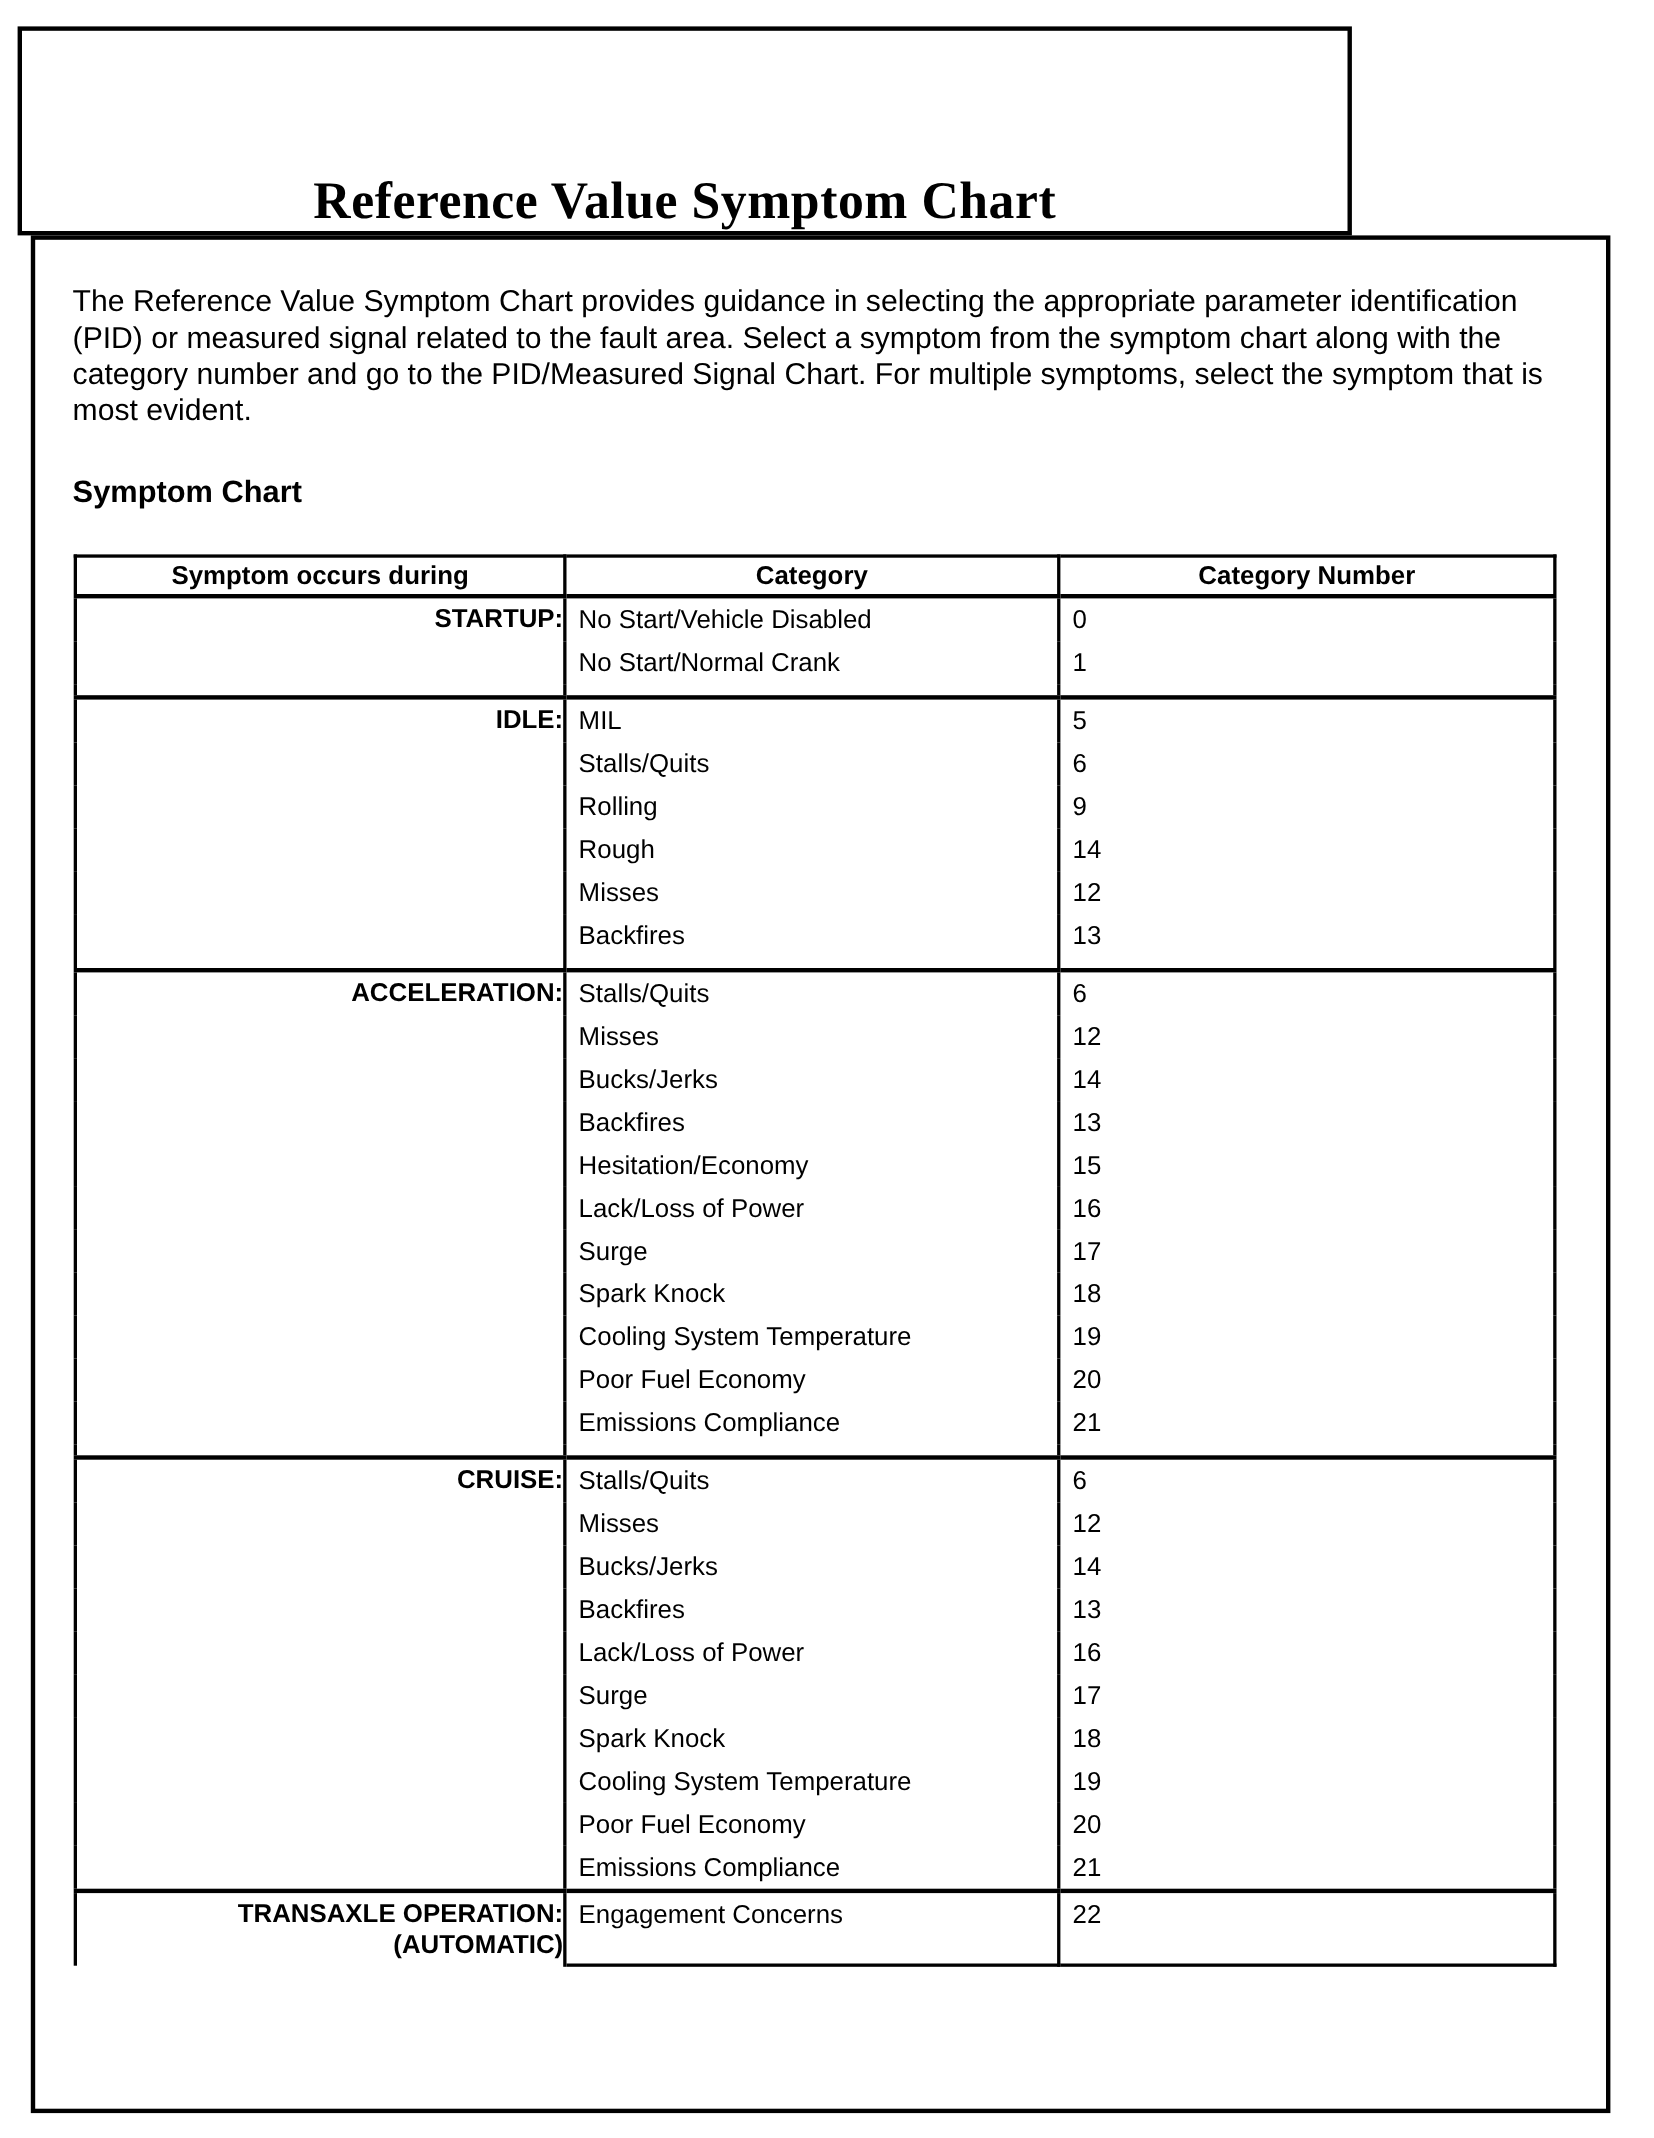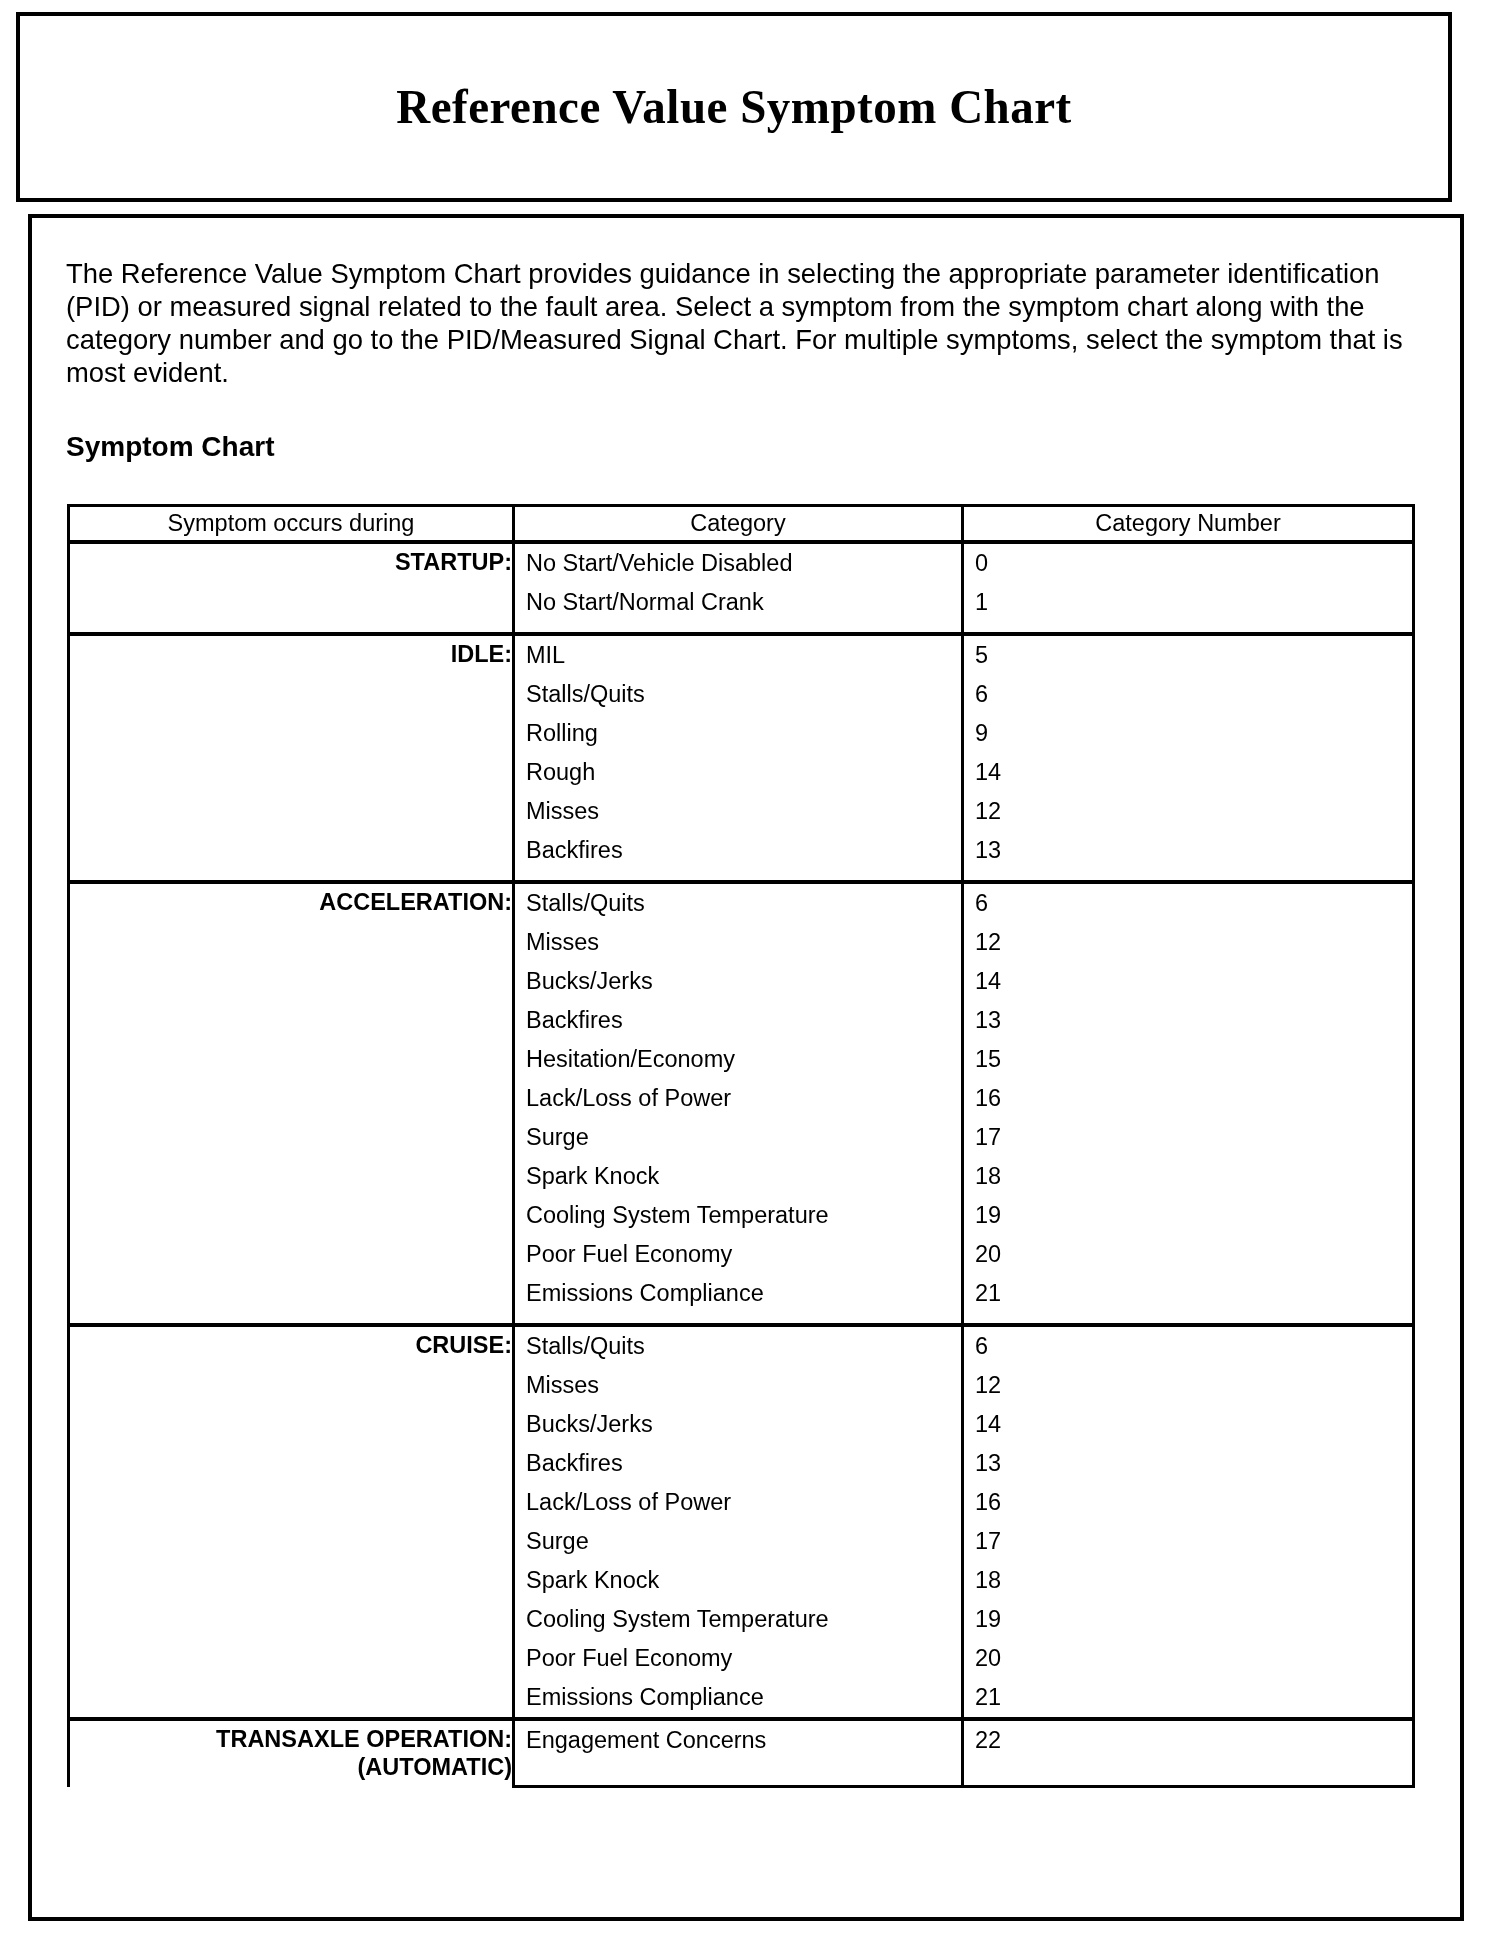"Reference Value Symptom Chart" .title-box { align-items: center -> flex-end; top: 12px -> 24px; width: 1436px -> 1213px }
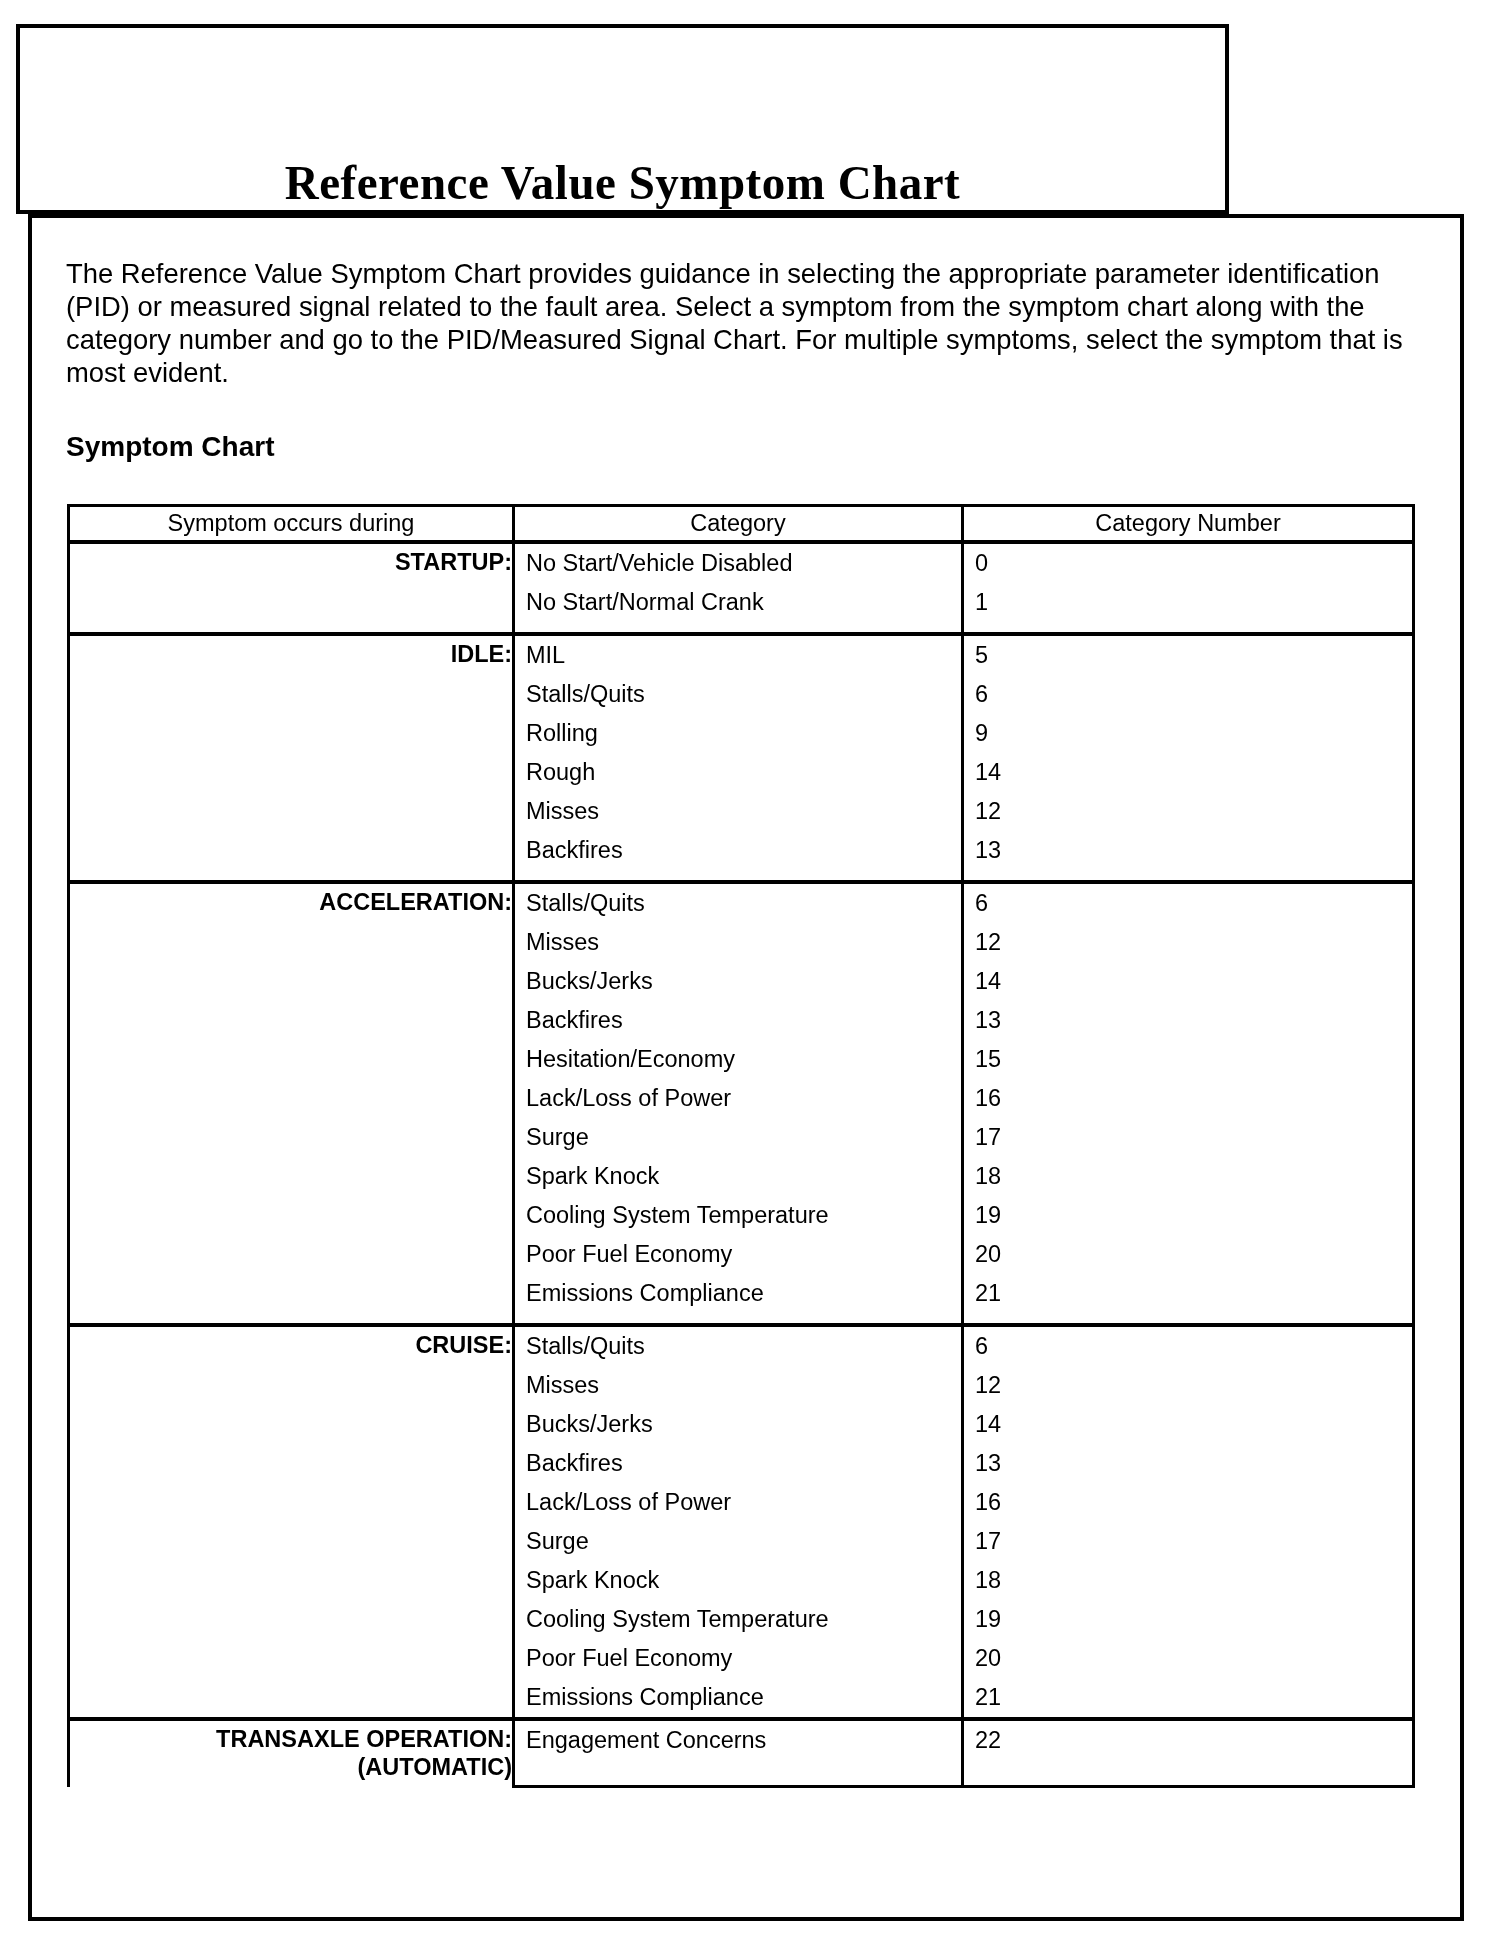"Symptom occurs during" table.symptom-table th { font-weight: normal -> bold }
